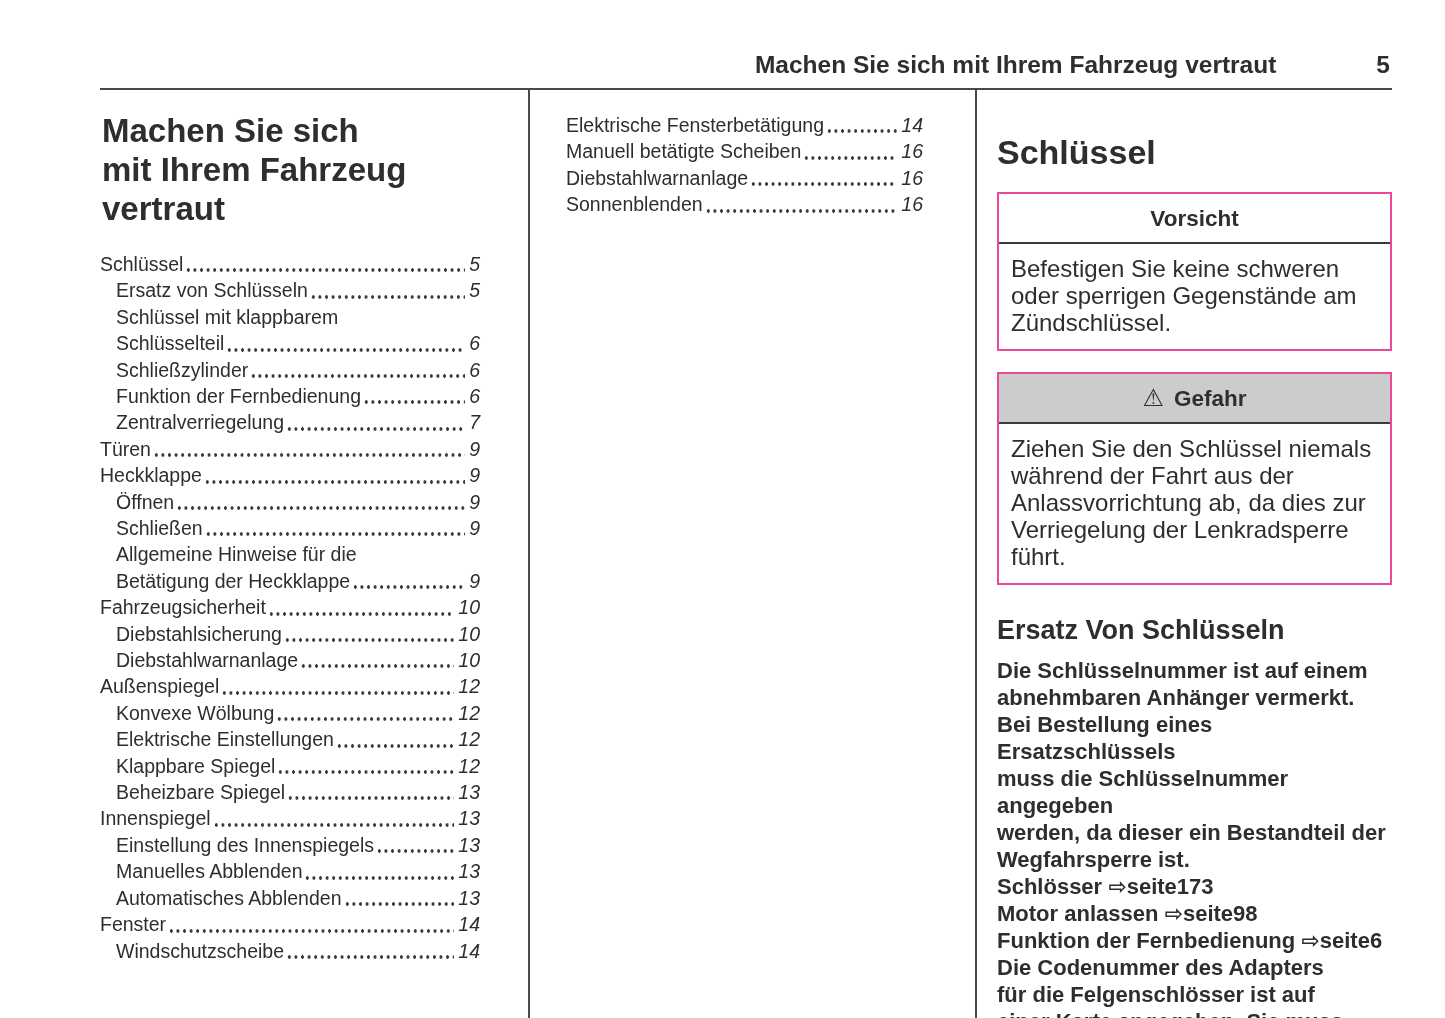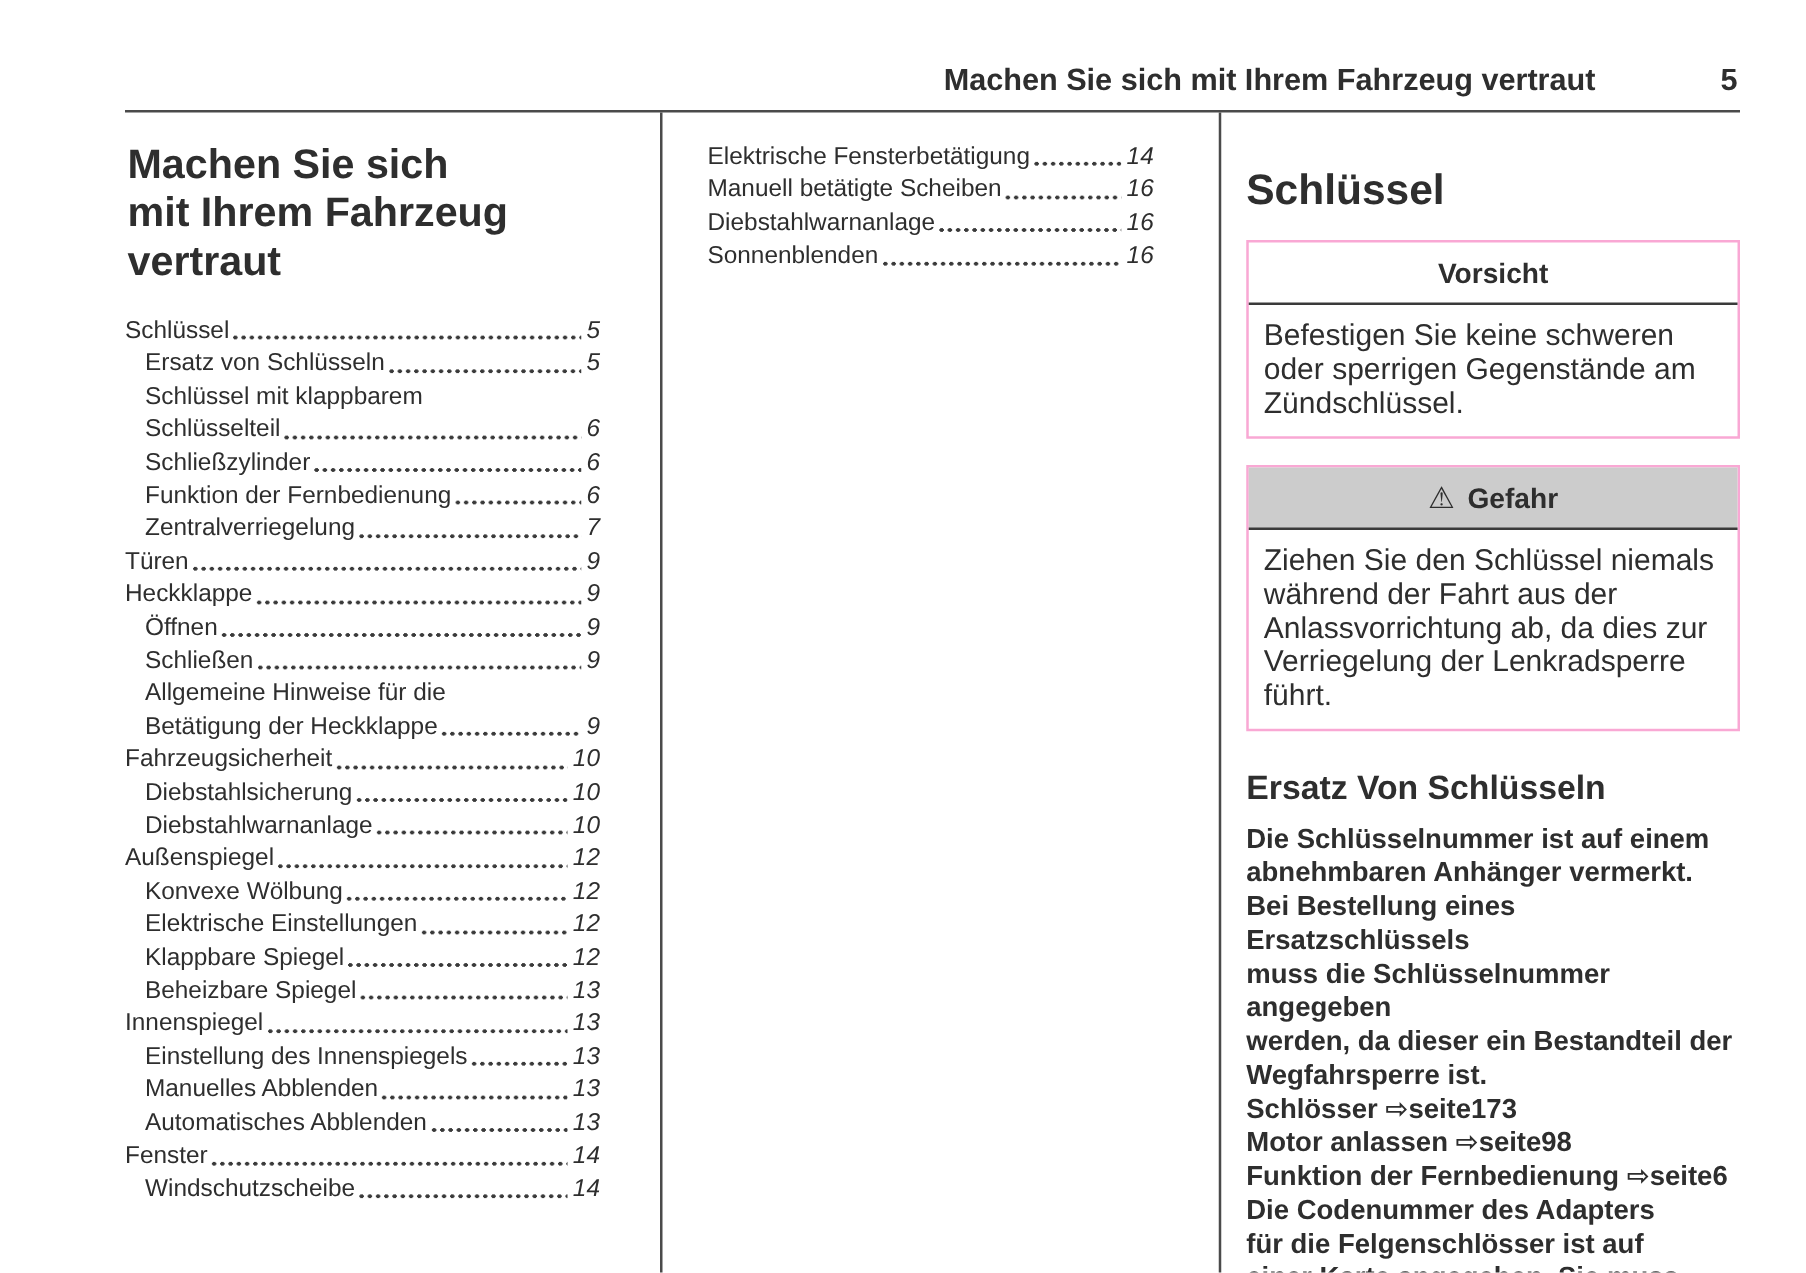"Vorsicht" .warnbox { border: 2px solid #f9a8d4 -> 2px solid #ec4899 }
